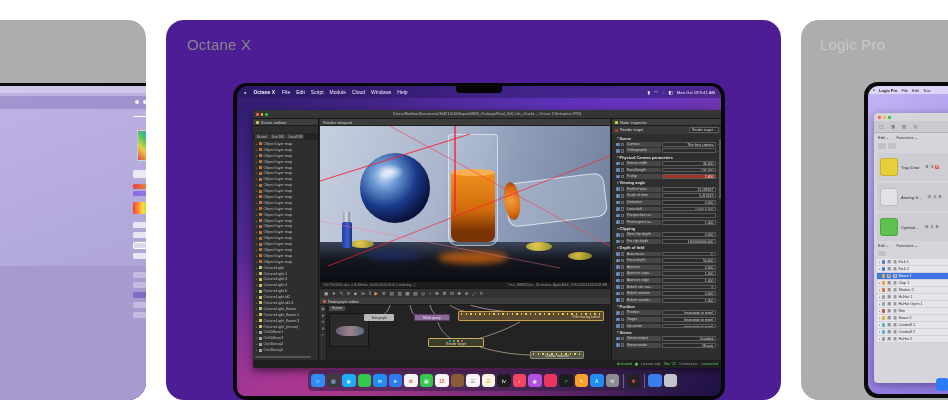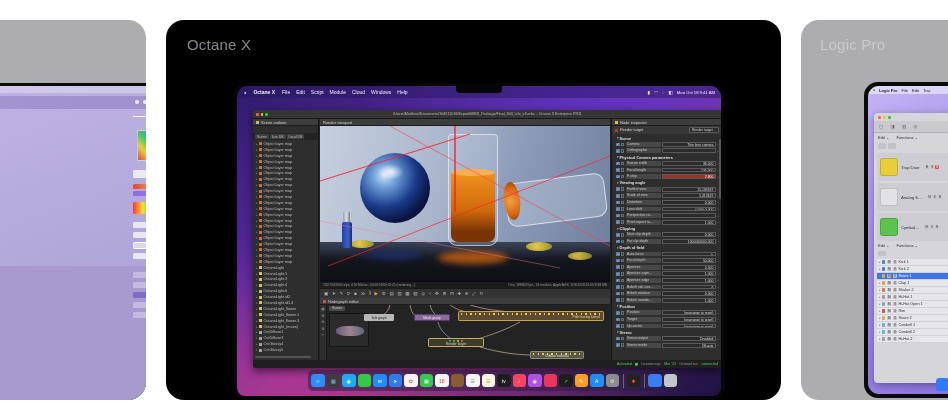"Octane X" div.card { background: #000000 -> #4c1d95 }
